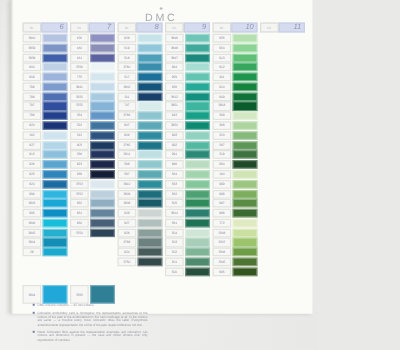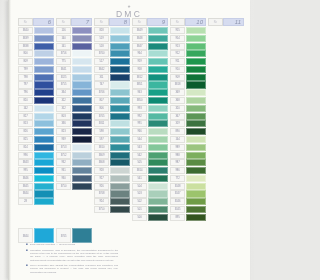"DMC" #sheet { height: 280px -> 251px }
